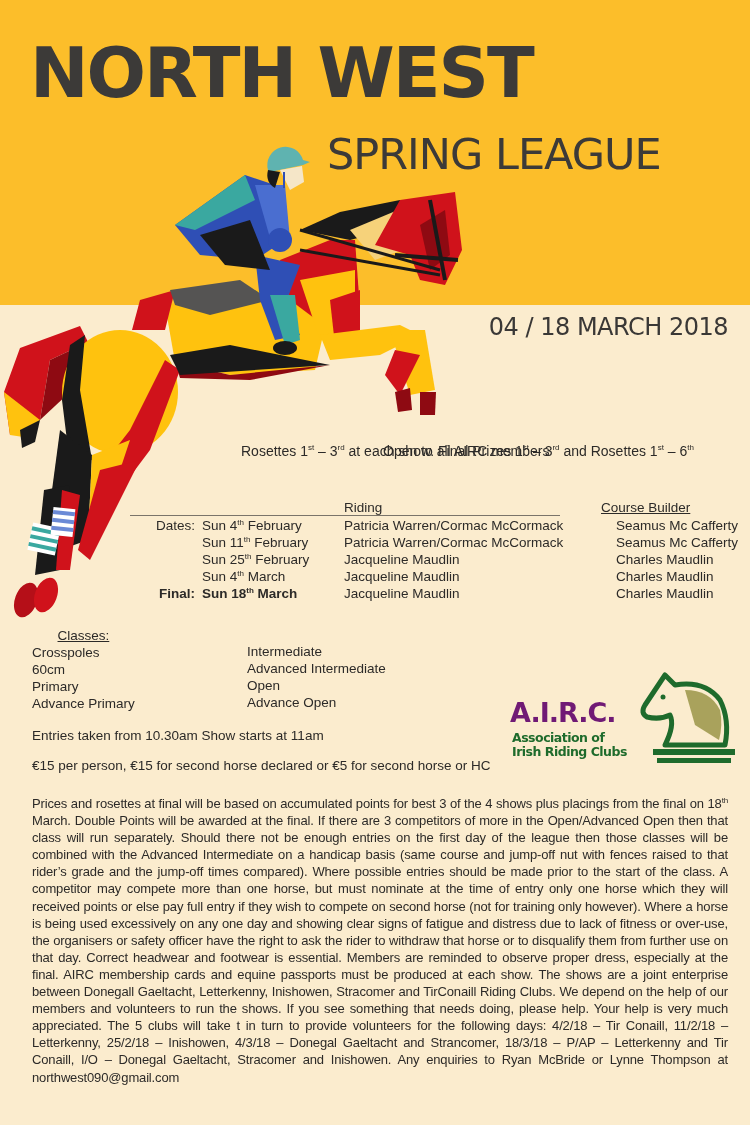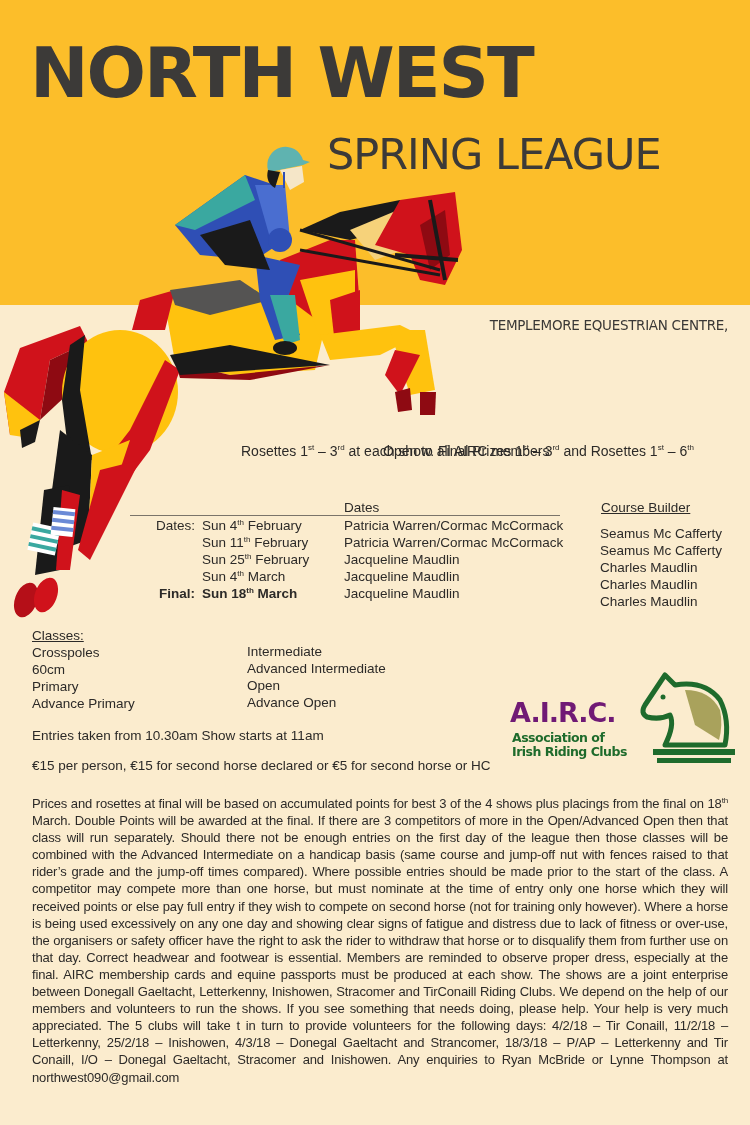"04 / 18 MARCH 2018" div.dates-line { html: none -> <div>04 / 18 MARCH 2018</div> }
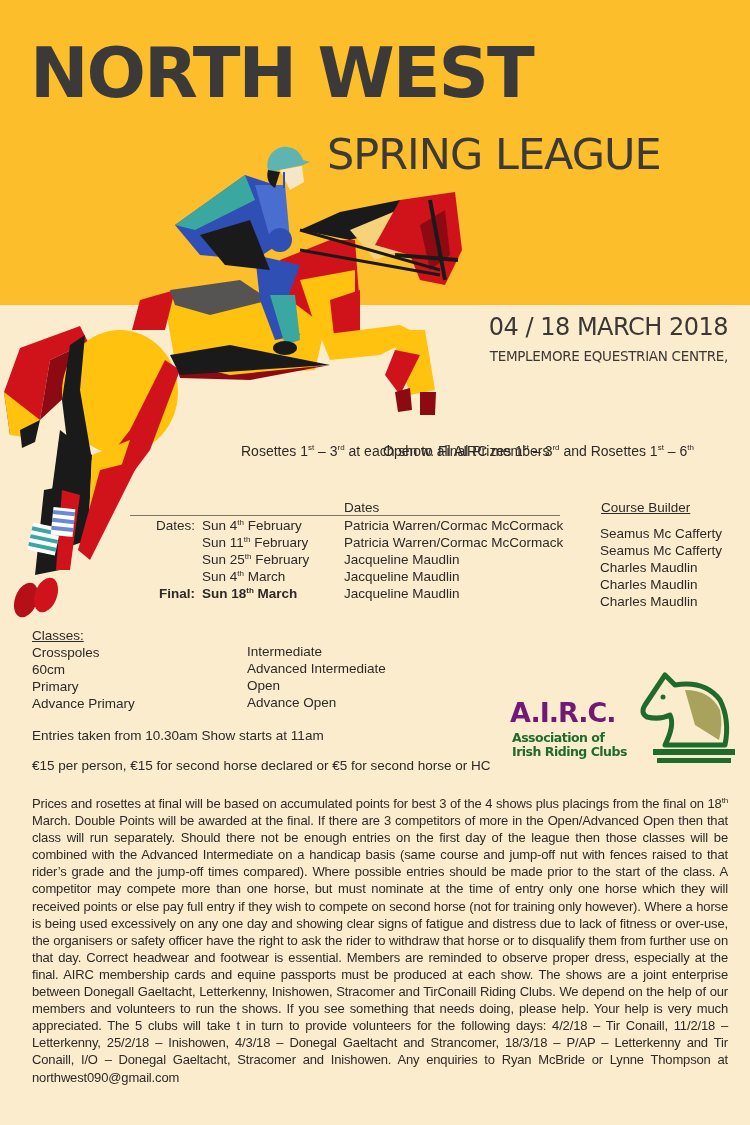"TEMPLEMORE EQUESTRIAN CENTRE," div.venue-line { html: <div>TEMPLEMORE EQUESTRIAN CENTRE,</div> -> none }
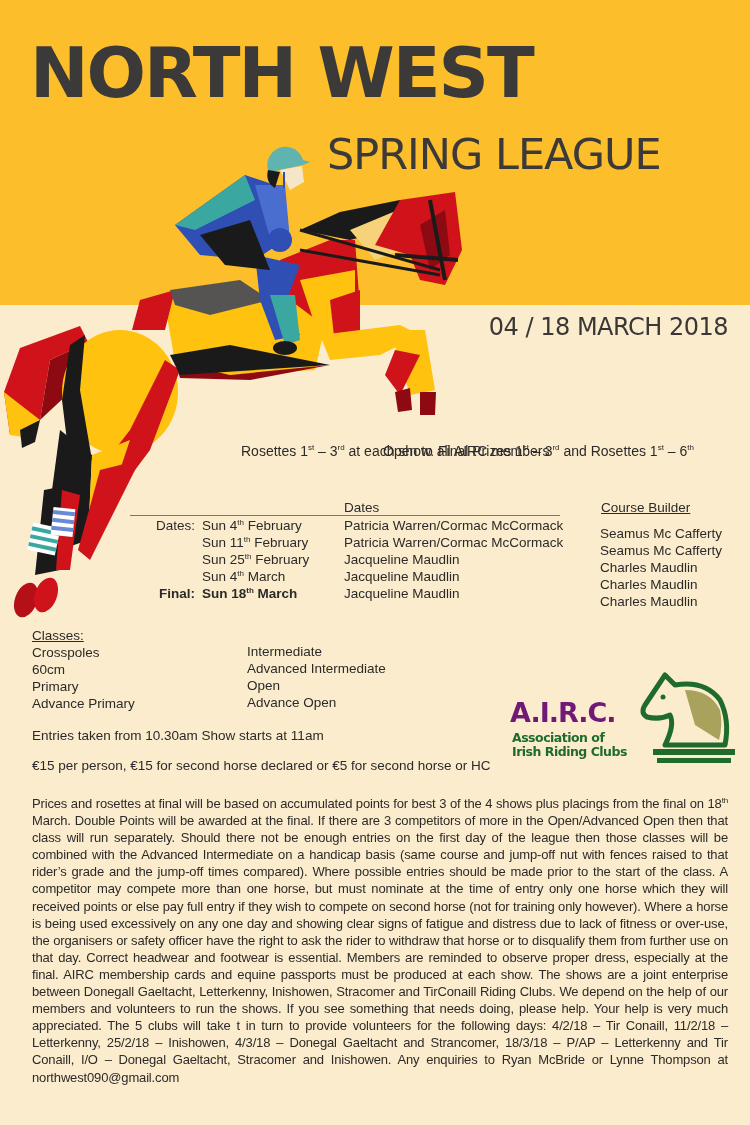"Dates" div.sched-head { text: Dates -> Riding }
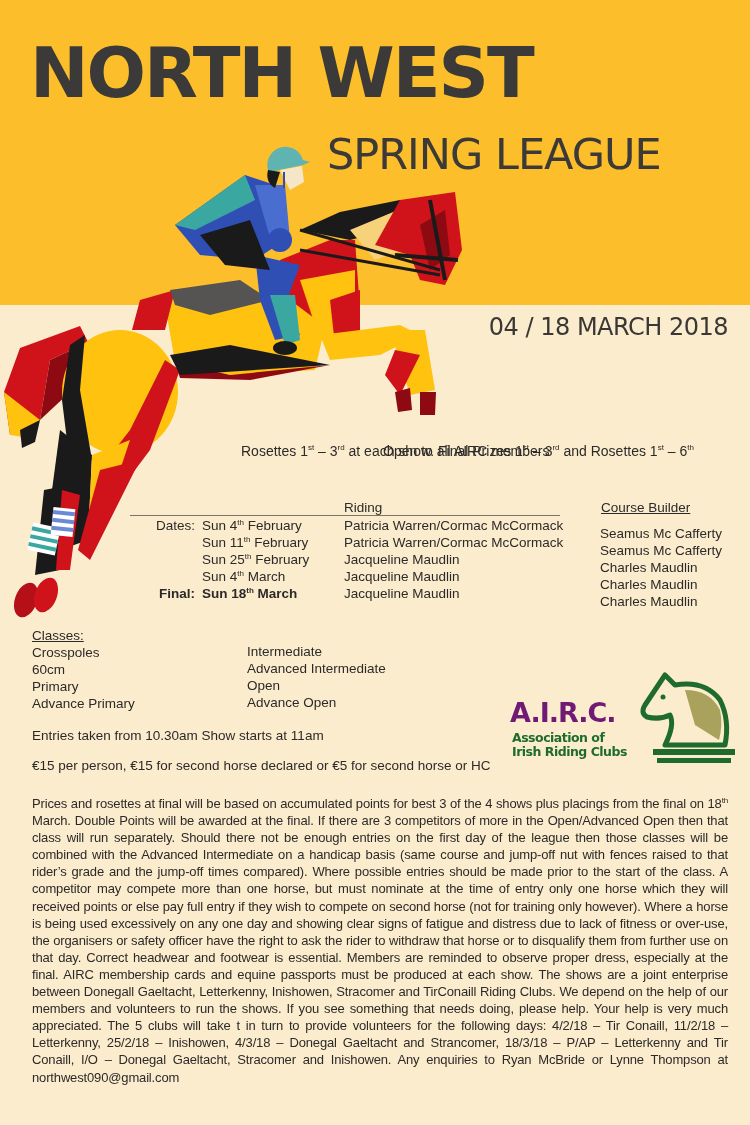"Seamus Mc Cafferty" .c-builder { left: 600px -> 616px; margin-top: 8px -> none }
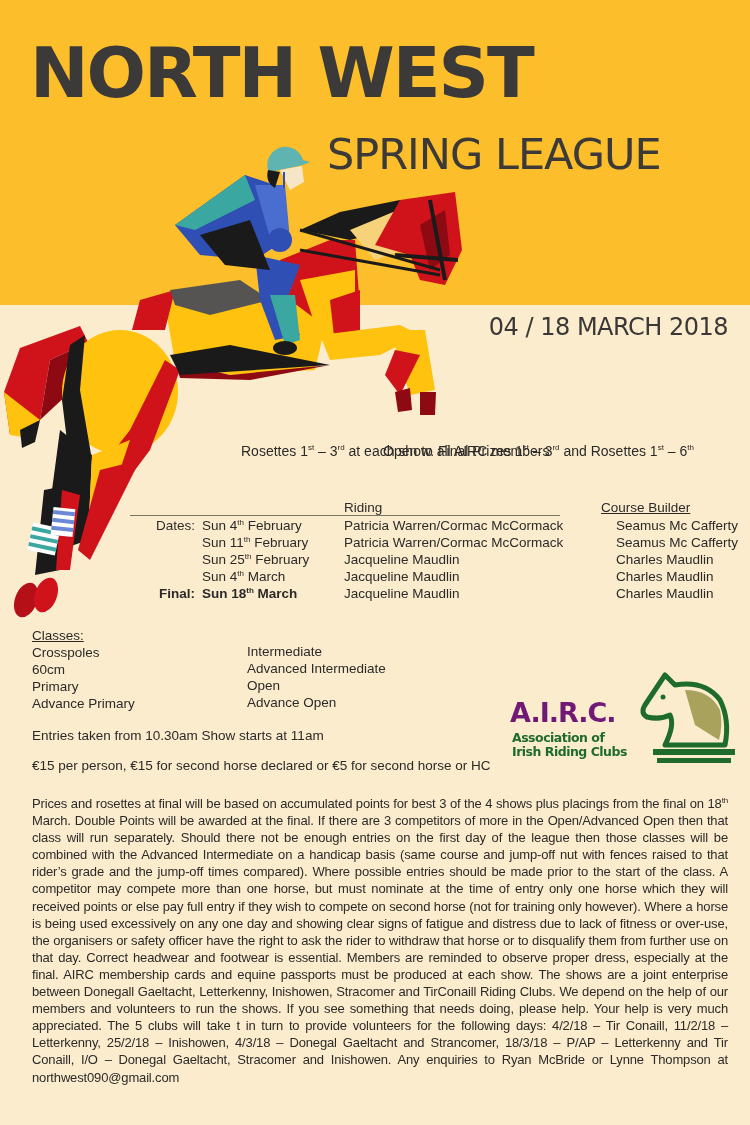"Classes:" .classes-title { text-align: none -> center }
